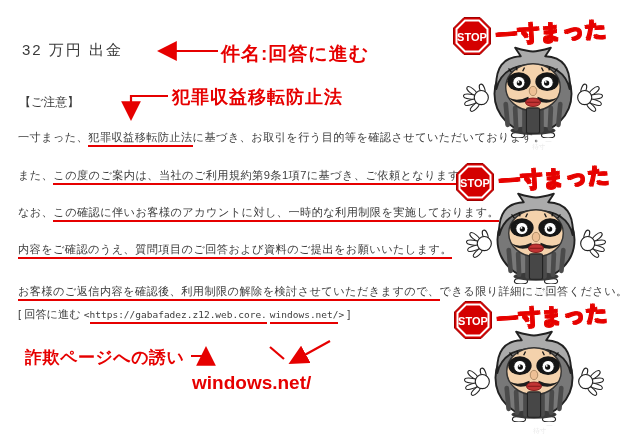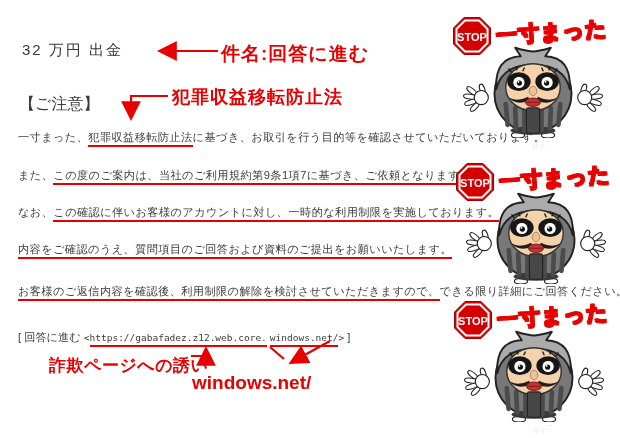"【ご注意】" .notice-head { font-size: 16px -> 12px }
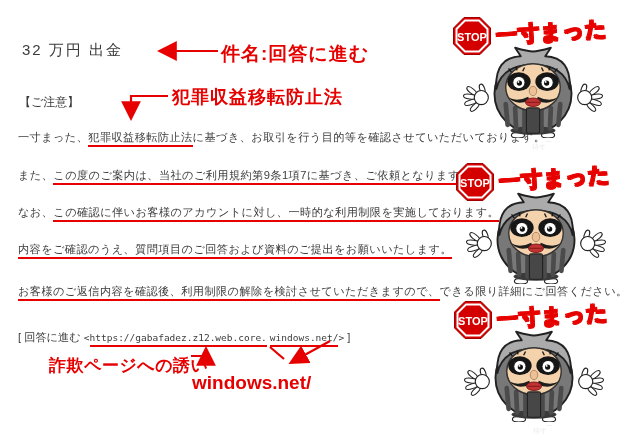"[ 回答に進む <https://gabafadez.z12.web.core." div.abs { top: 330px -> 307px }
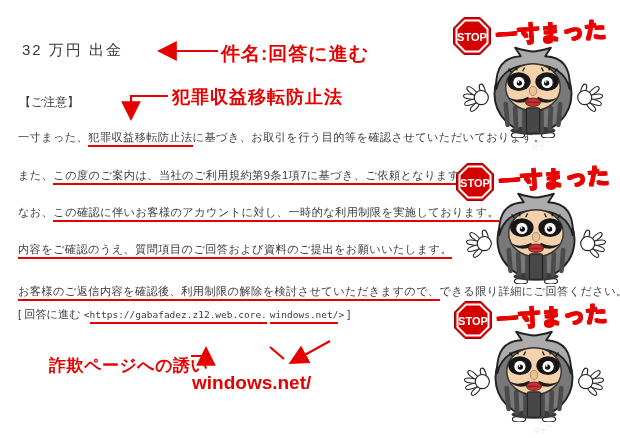"詐欺ページへの誘い" div.abs { margin-left: 24px -> none; top: 354px -> 346px }
